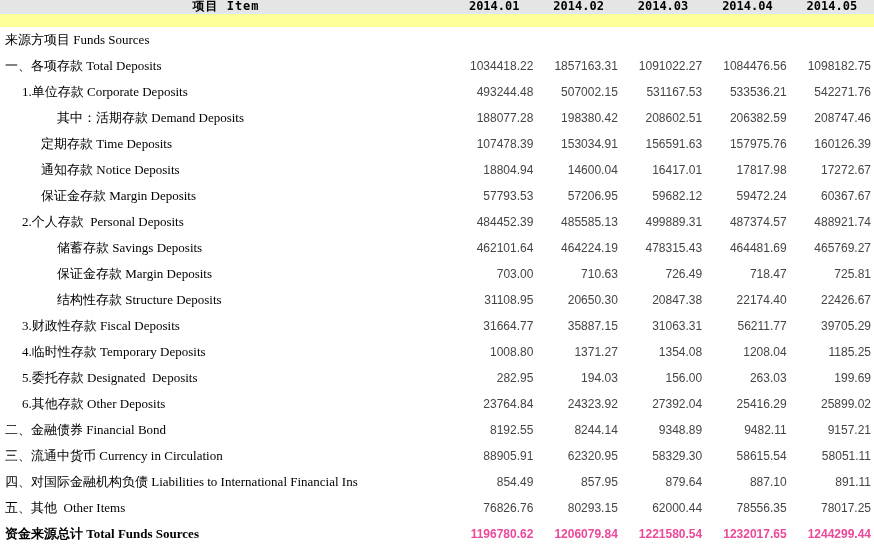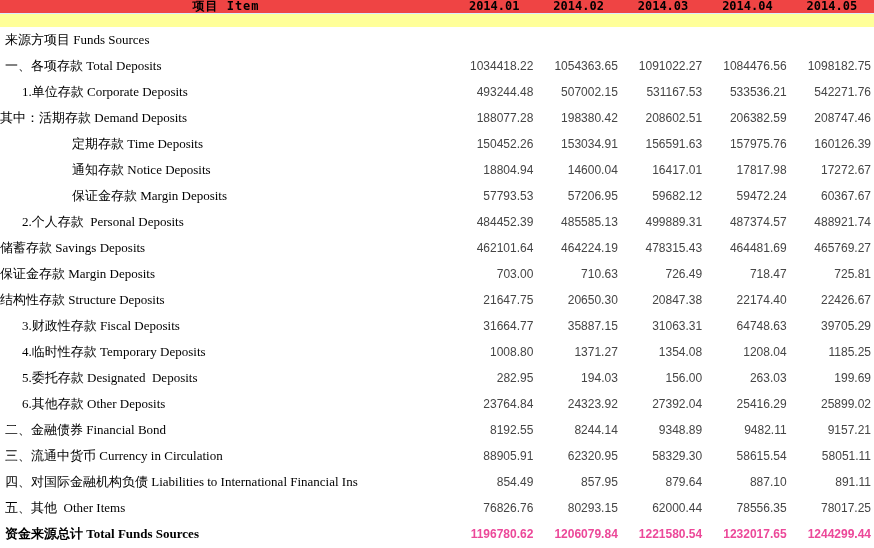"项目 Item" div.h1 { background: #ef4444 -> #e5e5e5 }
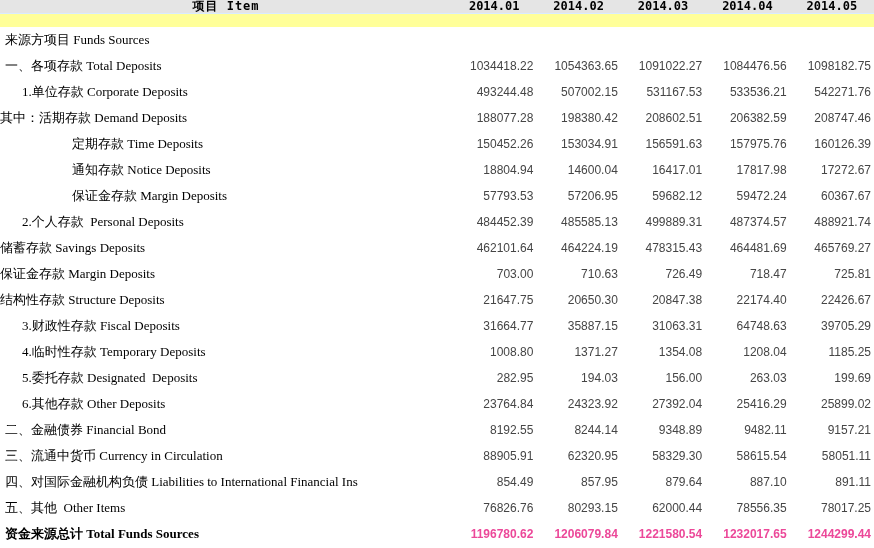"1054363.65" div.num { text: 1054363.65 -> 1857163.31 }
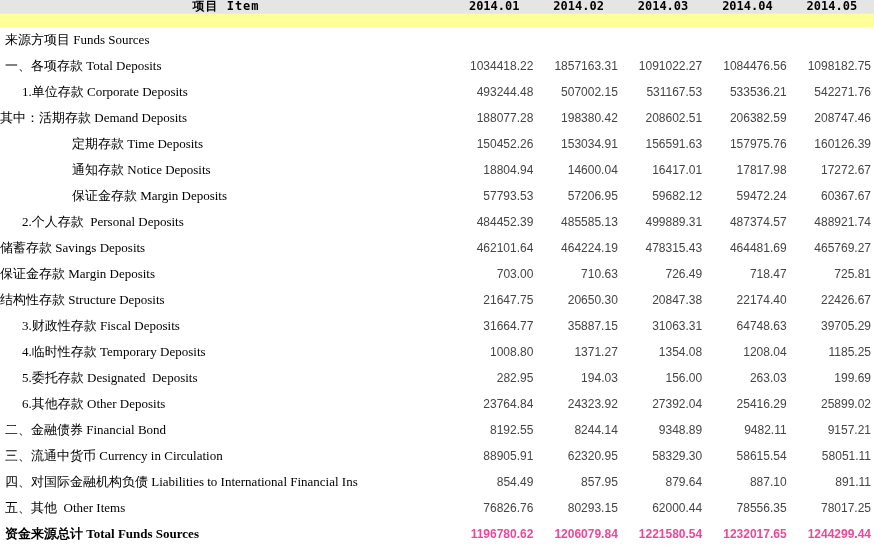"其中：活期存款 Demand Deposits" .ind2 { padding-left: none -> 57px }
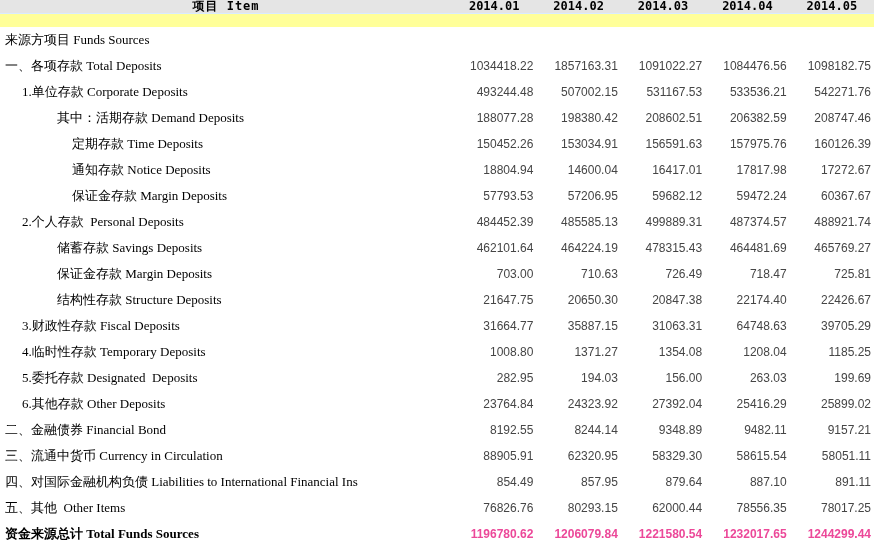"定期存款 Time Deposits" .ind3 { padding-left: 72px -> 41px }
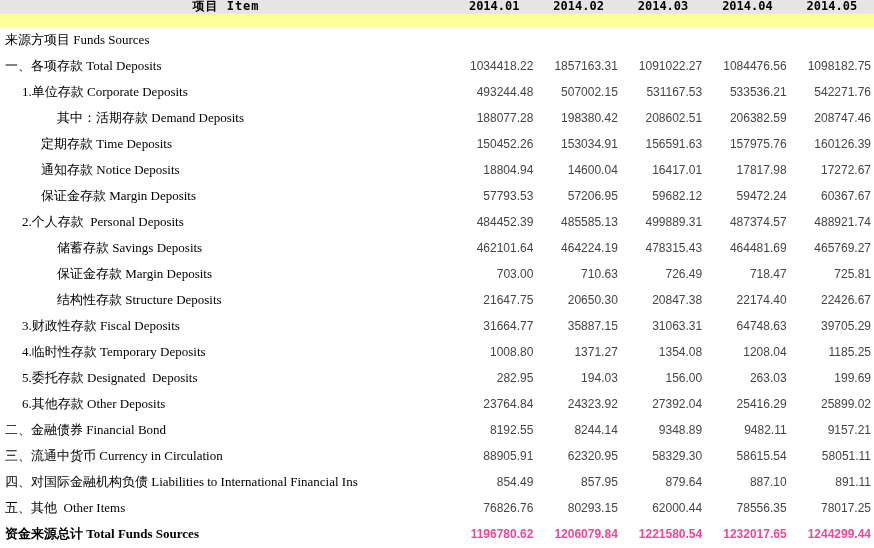"150452.26" div.num { text: 150452.26 -> 107478.39 }
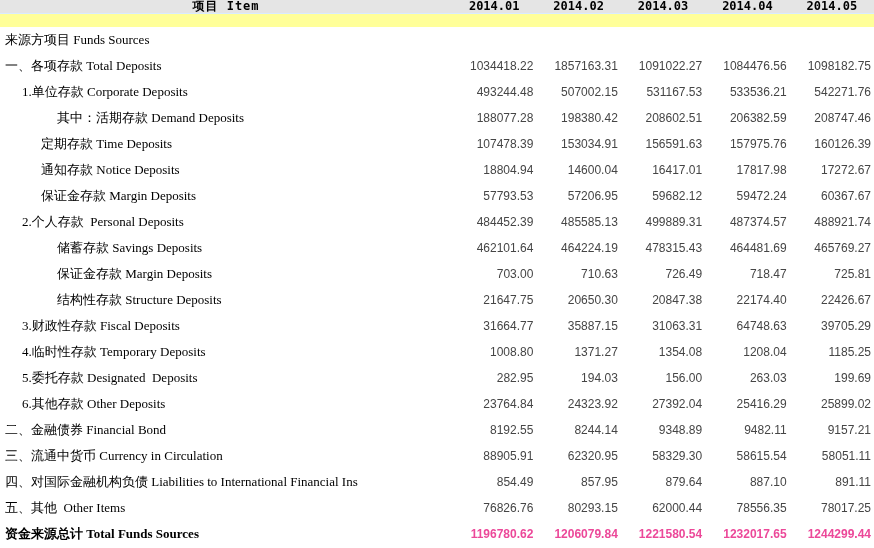"21647.75" div.num { text: 21647.75 -> 31108.95 }
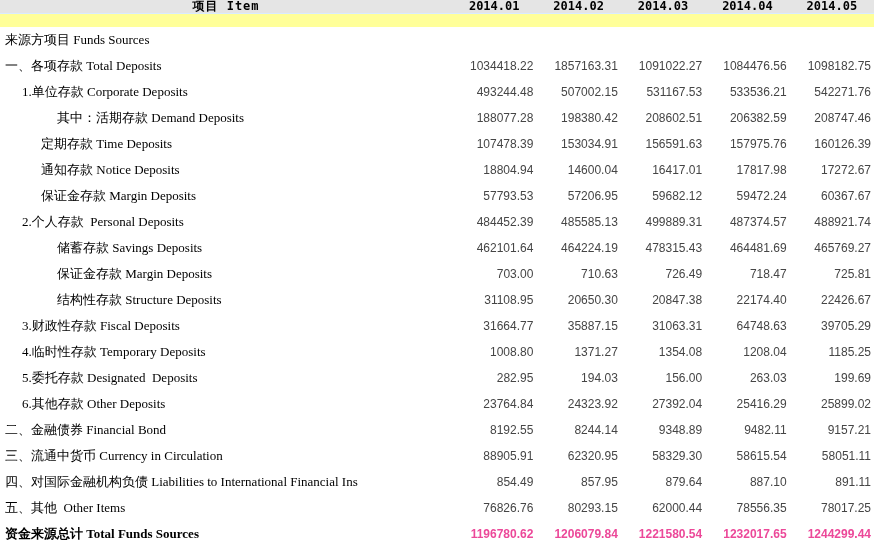"64748.63" div.num { text: 64748.63 -> 56211.77 }
